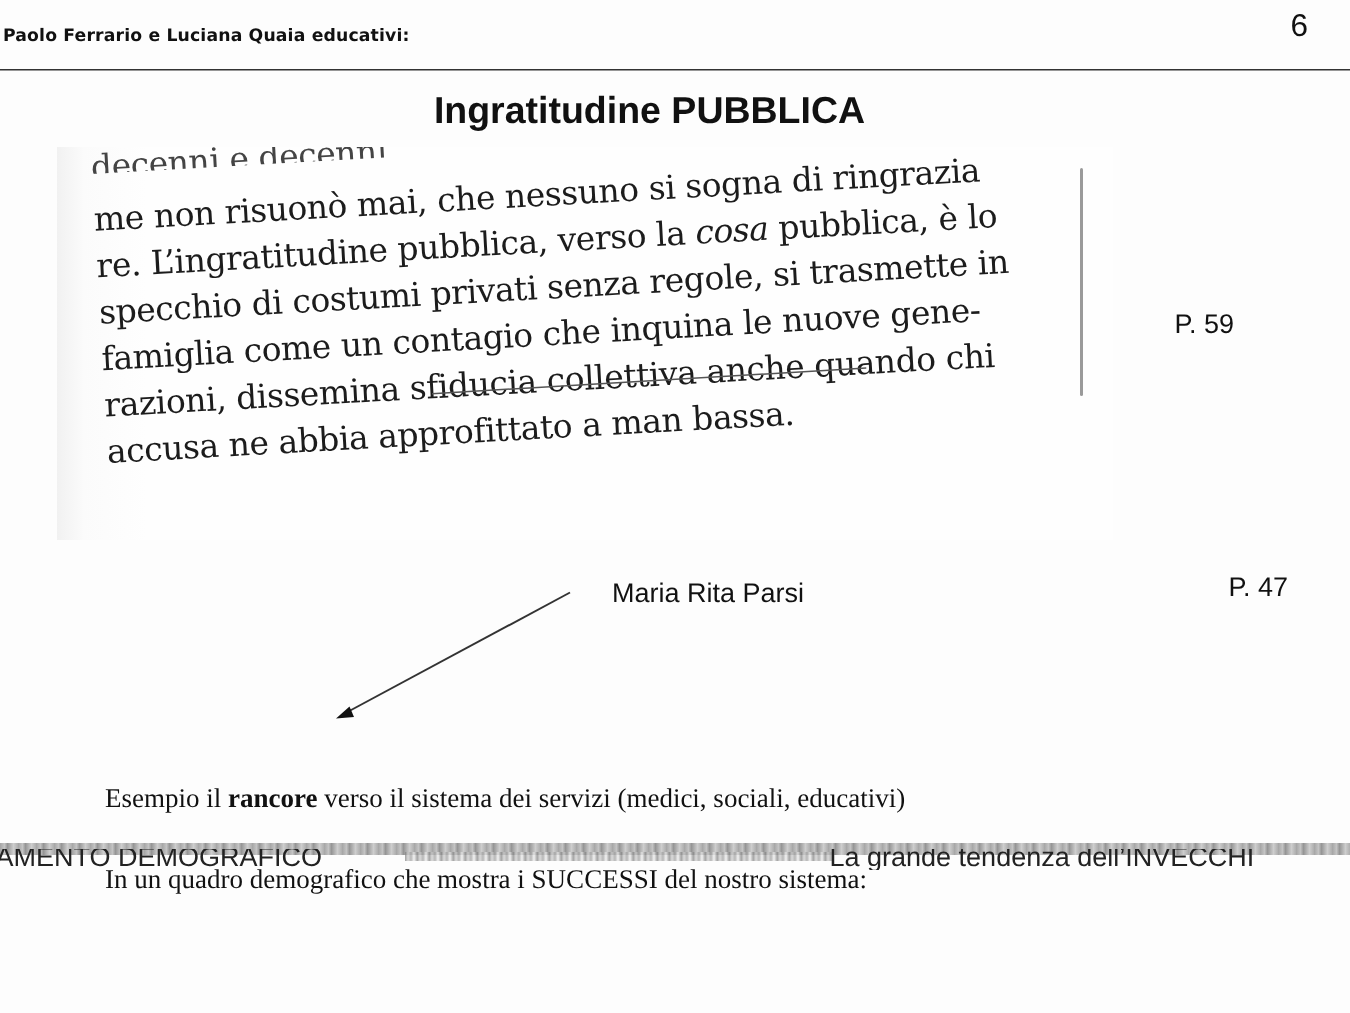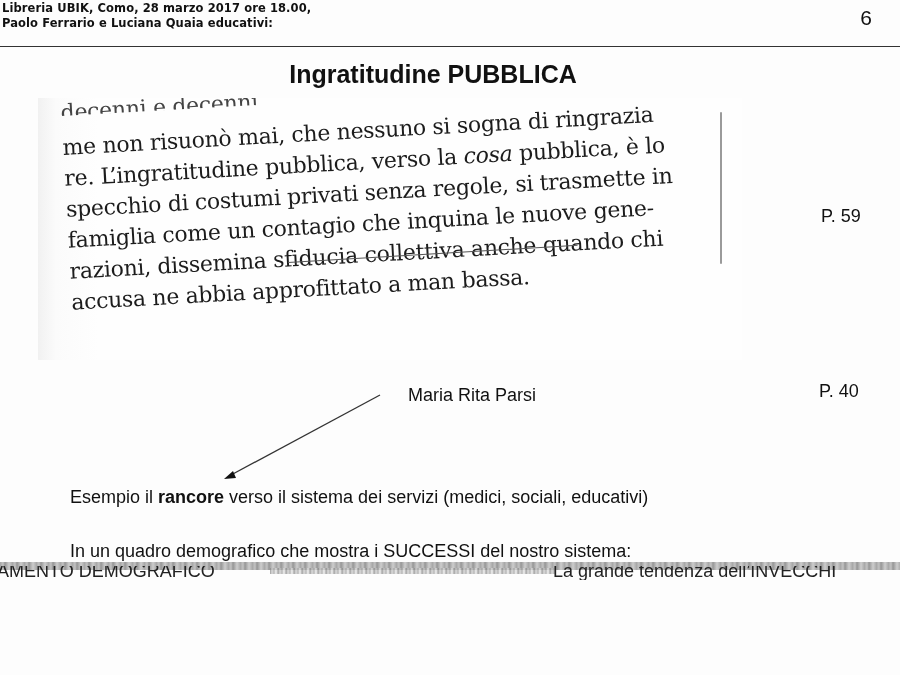"Libreria UBIK, Como, 28 marzo" div.header-line { html: <div>Libreria UBIK, Como, 28 marzo 2017 ore 18.00,</div> -> none }
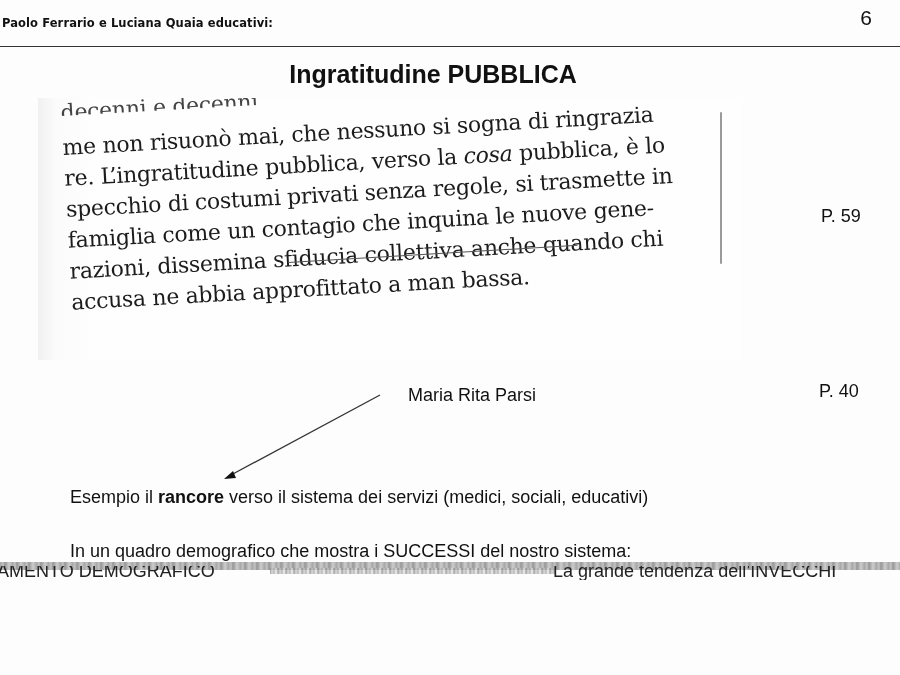"P. 59" .page-ref.p59 { margin-left: 38px -> none }
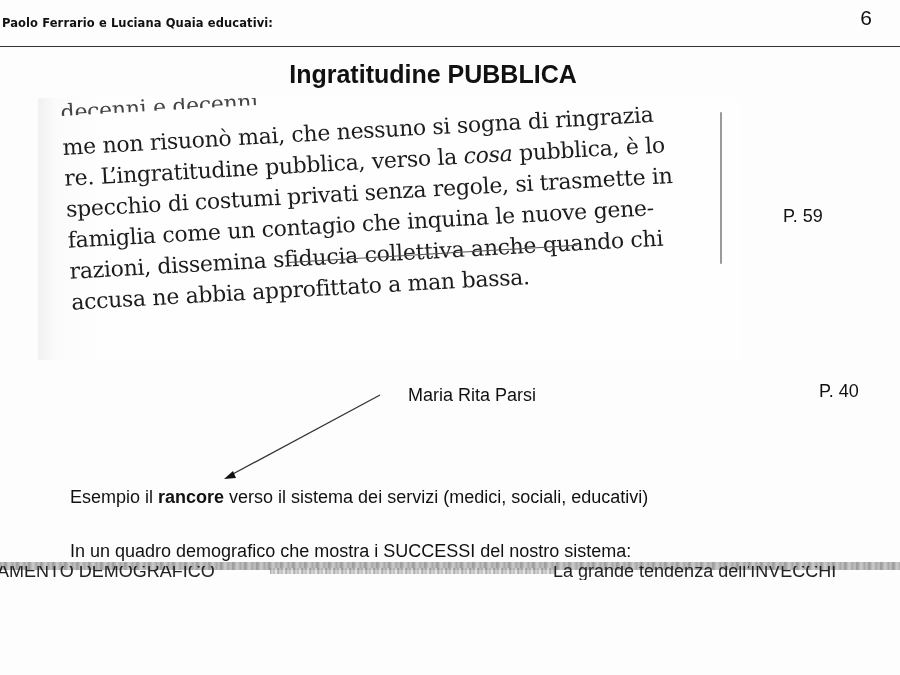"P. 40" div.page-ref { text: 40 -> 47 }
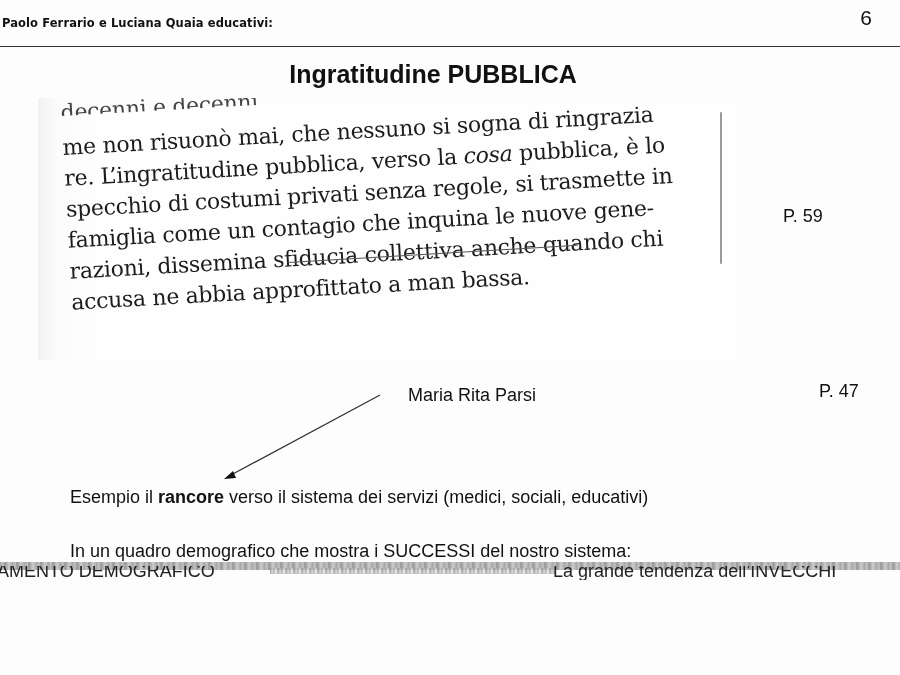"Esempio il rancore verso il" .body-line { font-family: Liberation Sans, sans-serif -> Liberation Serif, serif; margin-top: none -> 35px }
